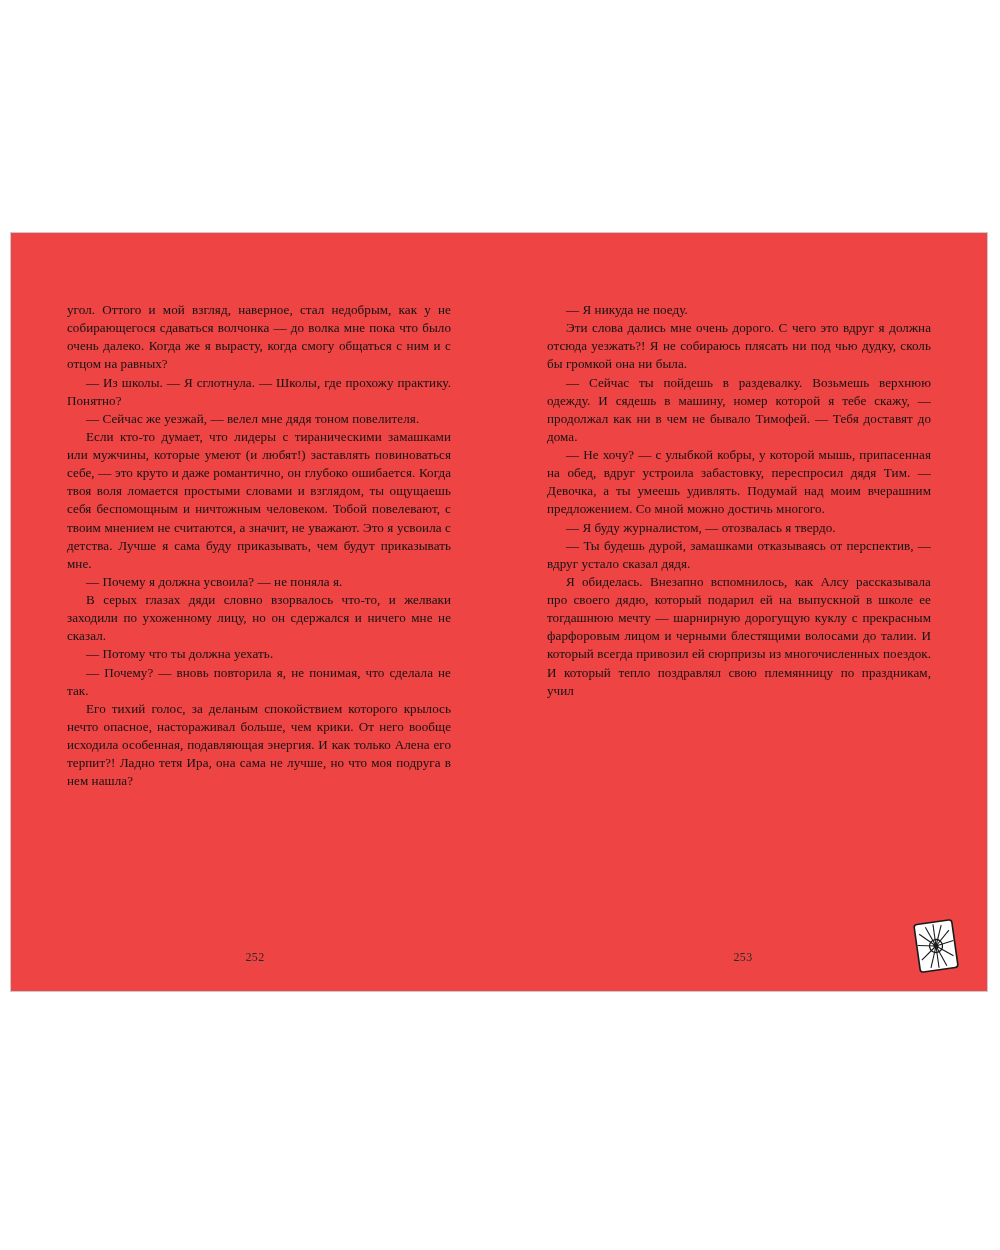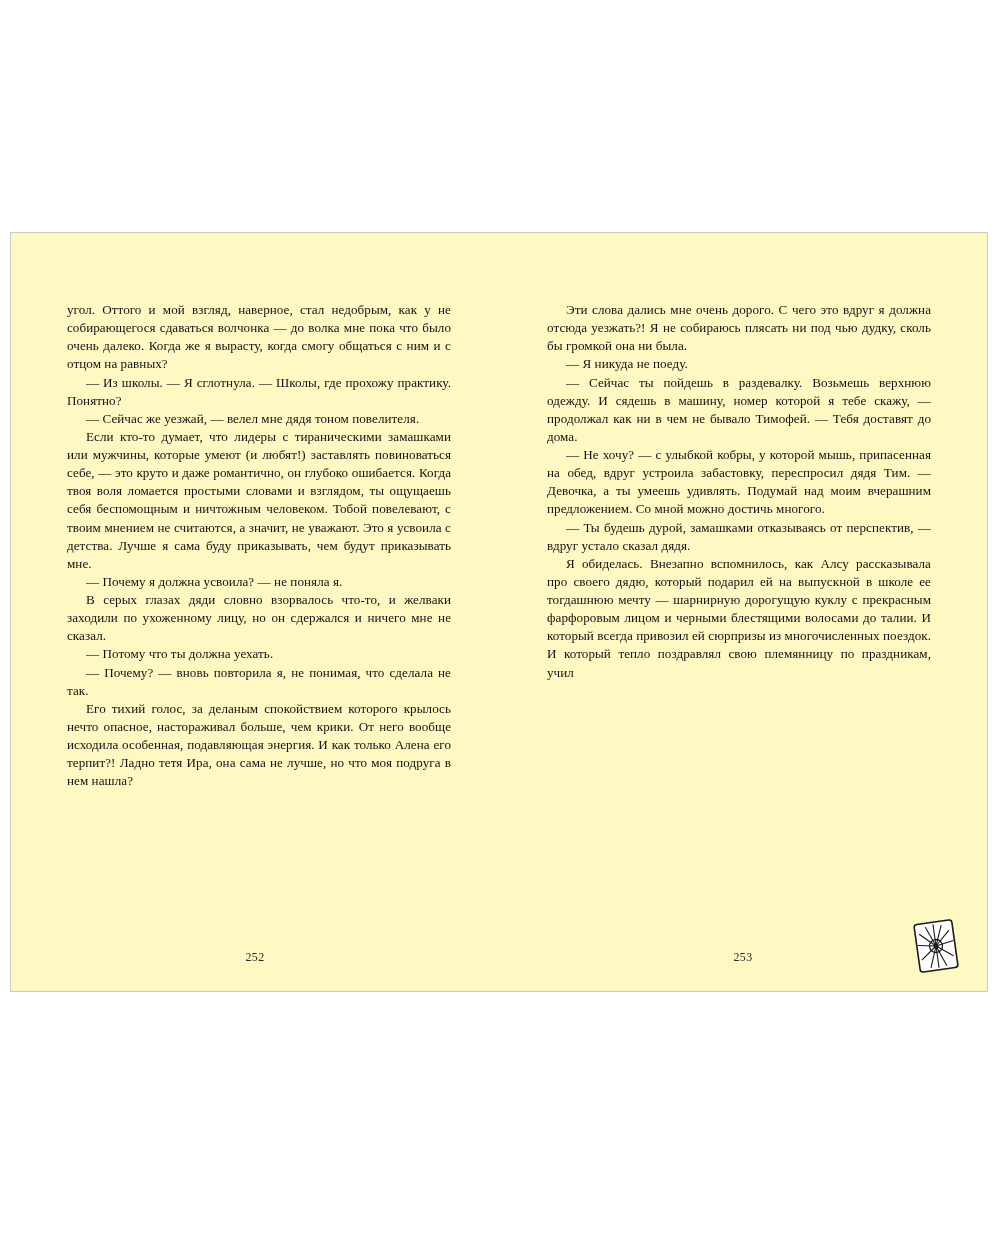"угол. Оттого и мой взгляд," .page-wrap { background: #fef9c3 -> #ef4444 }
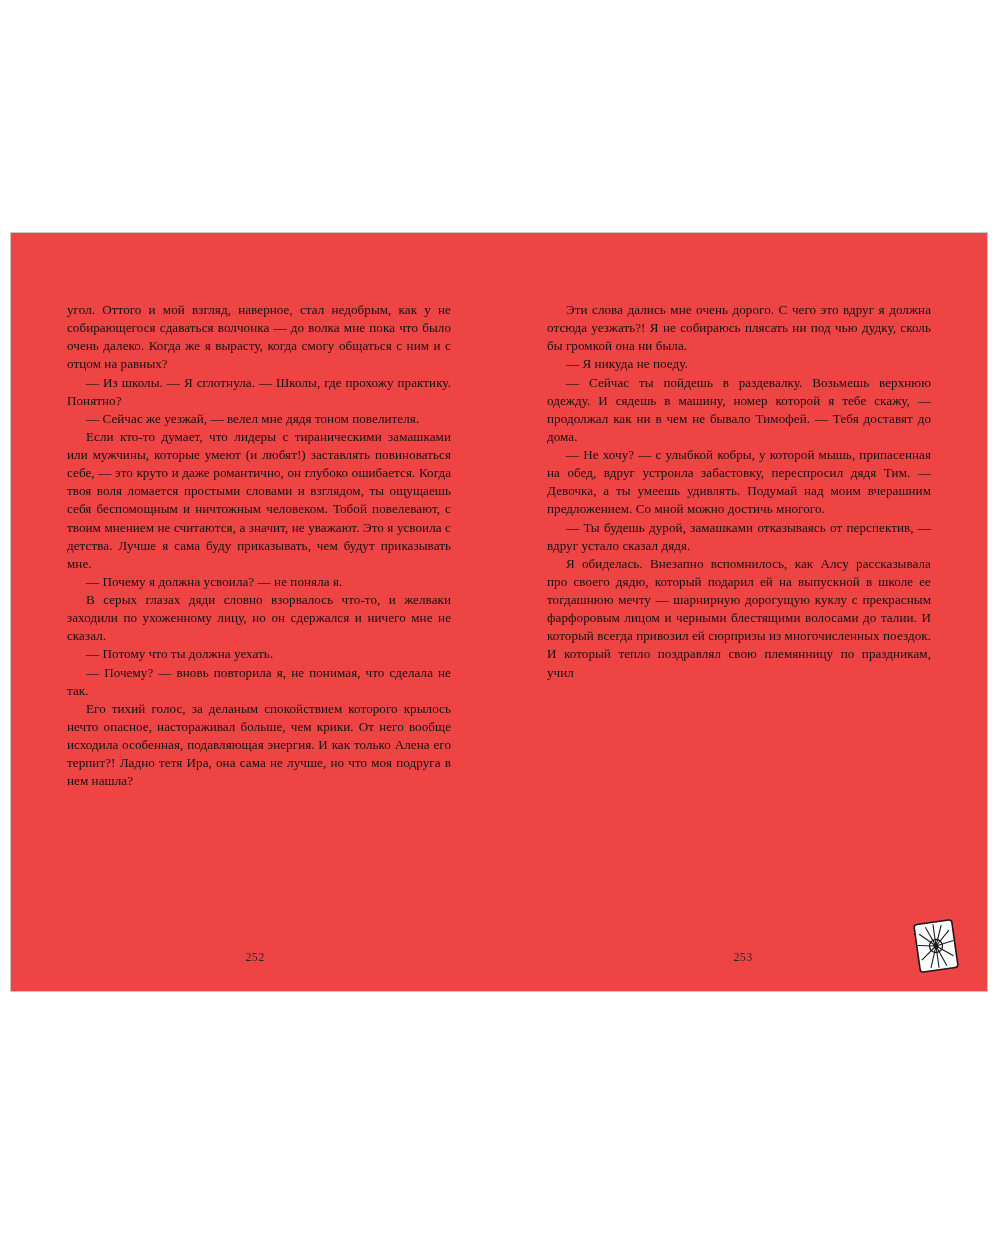"Эти слова дались мне очень" p { order: before "— Я никуда не поеду." -> after "— Я никуда не поеду." }
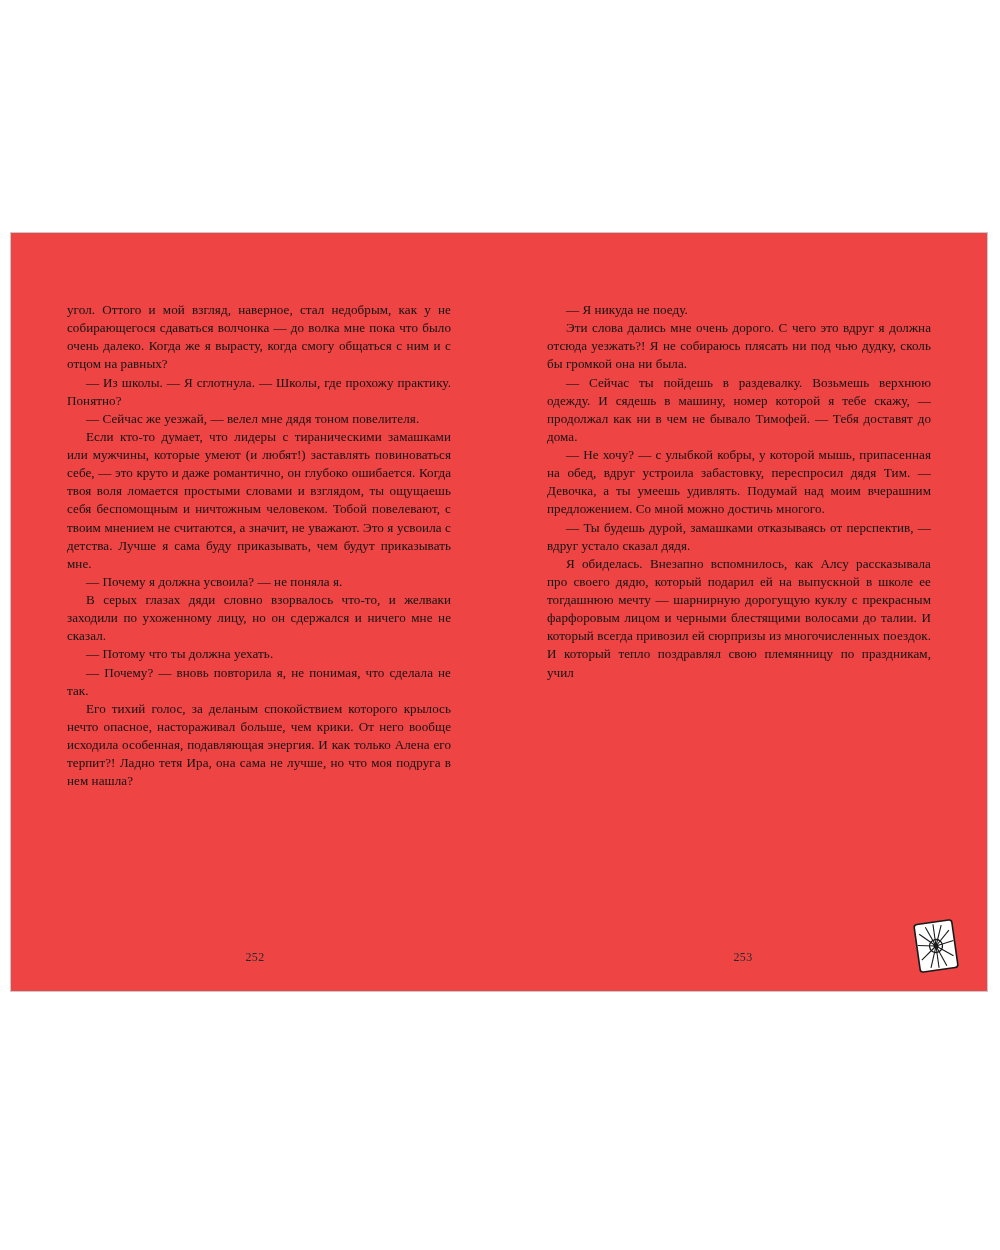"— Я буду журналистом, —" p { html: none -> <p>— Я буду журналистом, — отозвалась я твердо.</p> }
